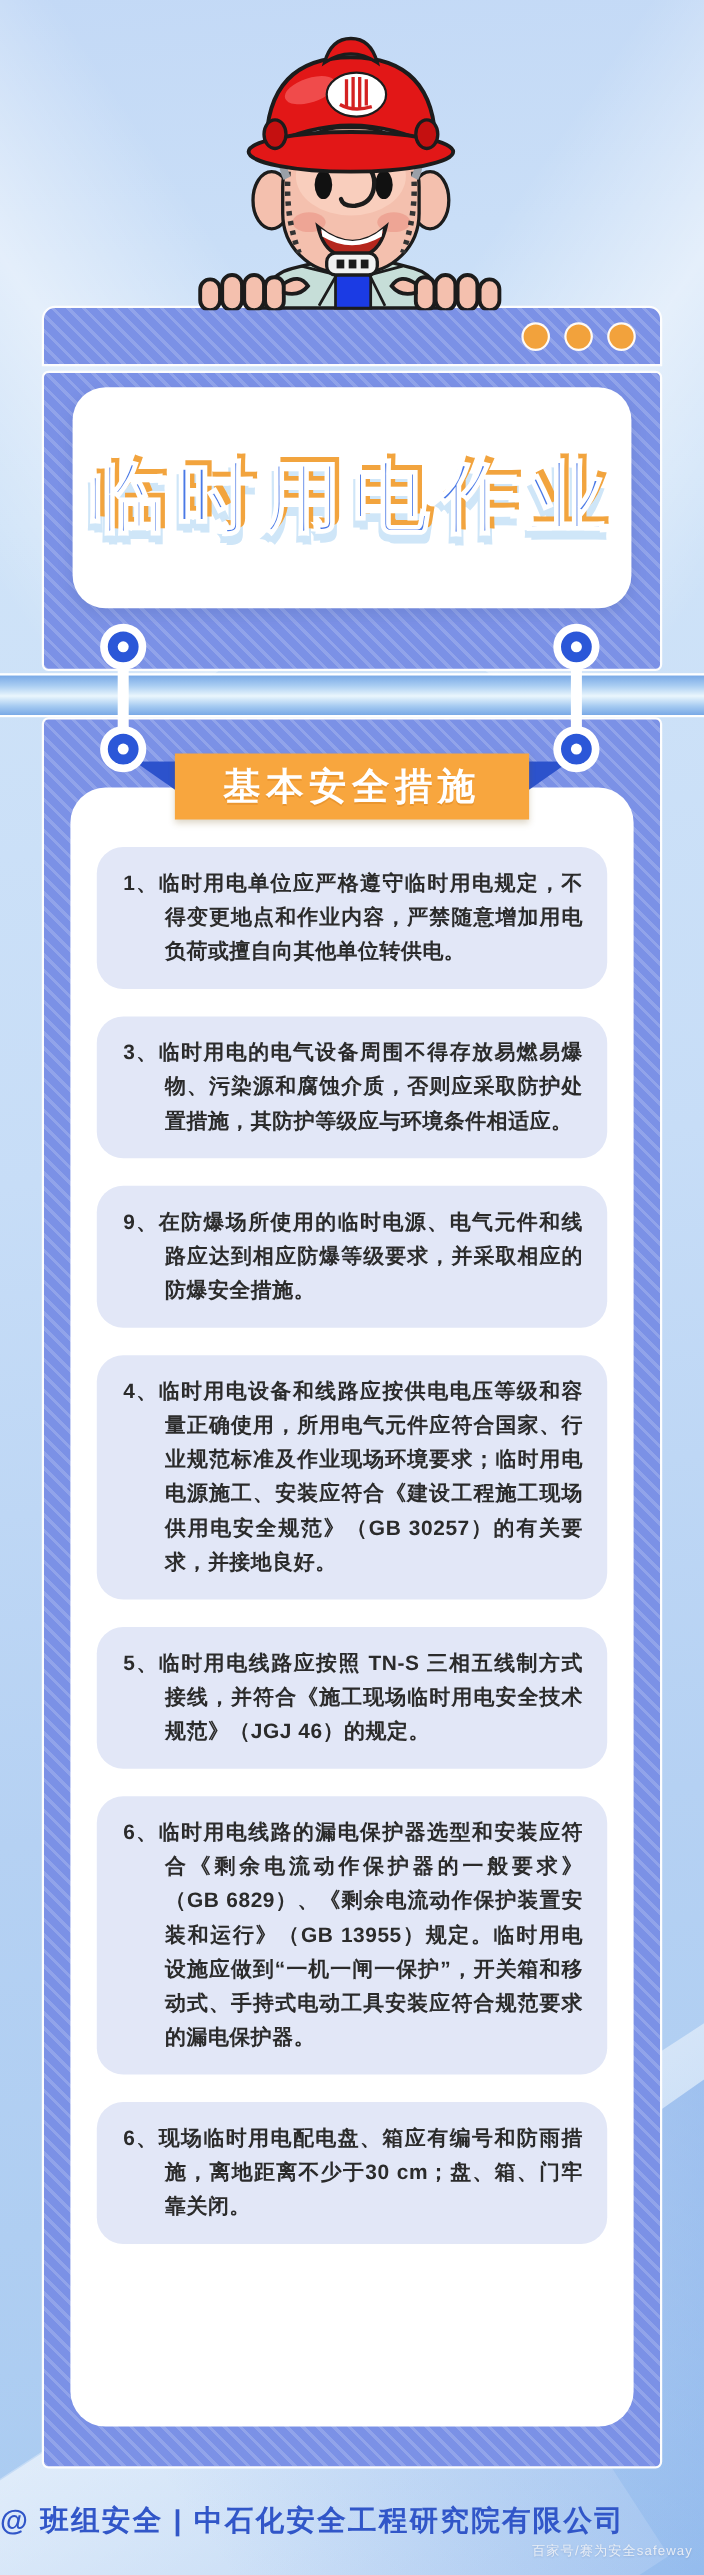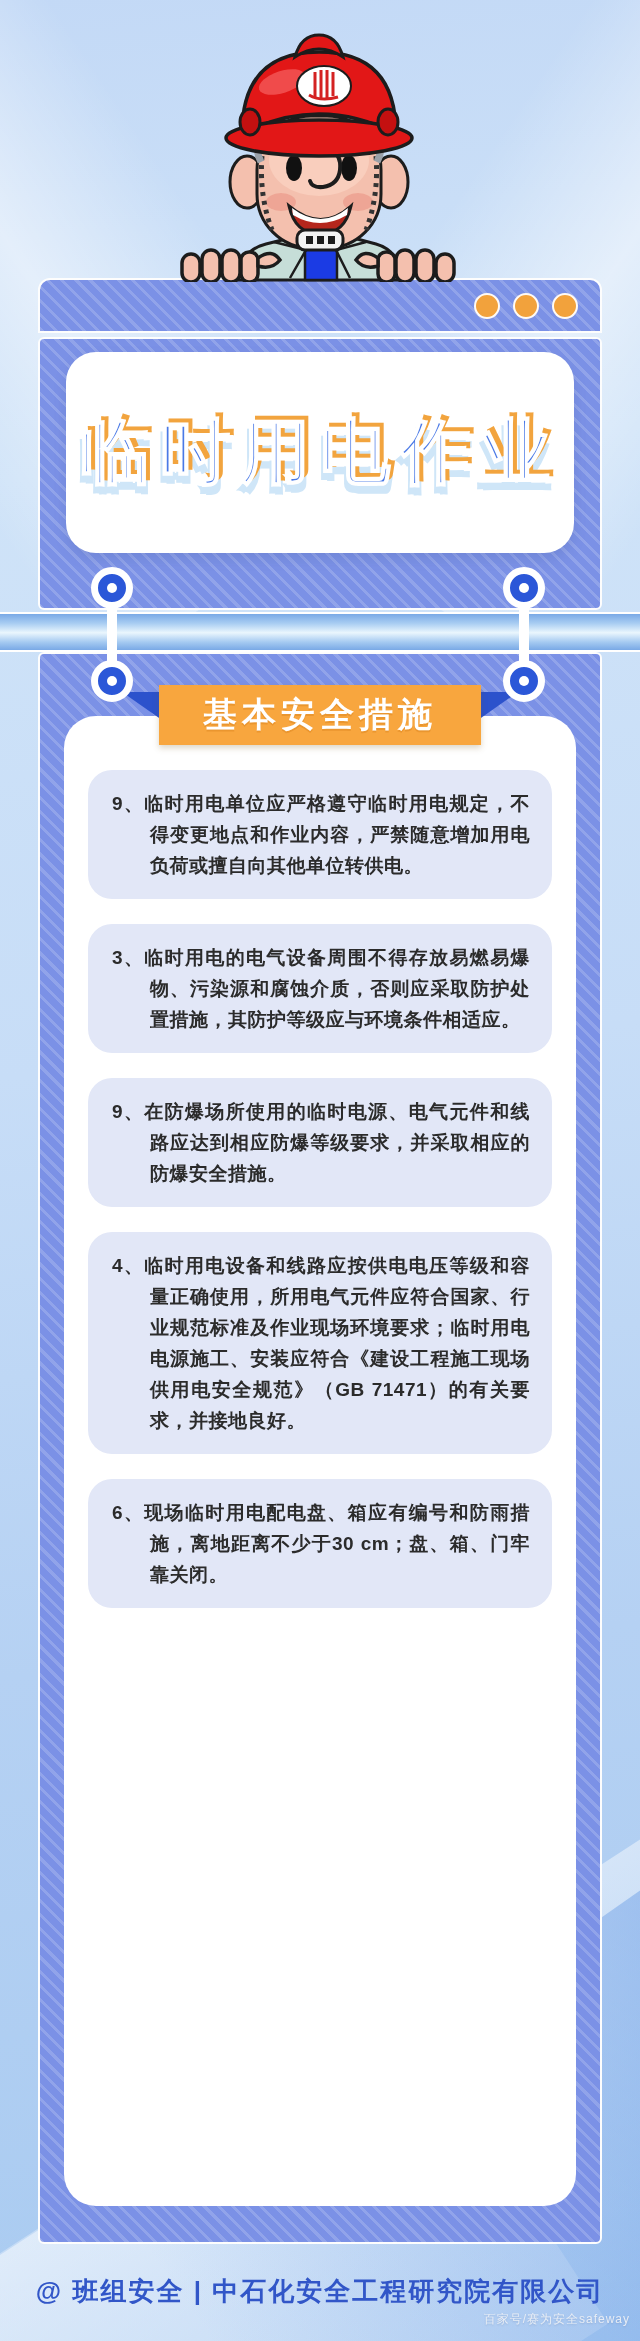"9、临时用电单位应严格遵守临时用电规定，不得变更地点和作业内容，严禁随意增加用电" div.measure { text: 9 -> 1 }
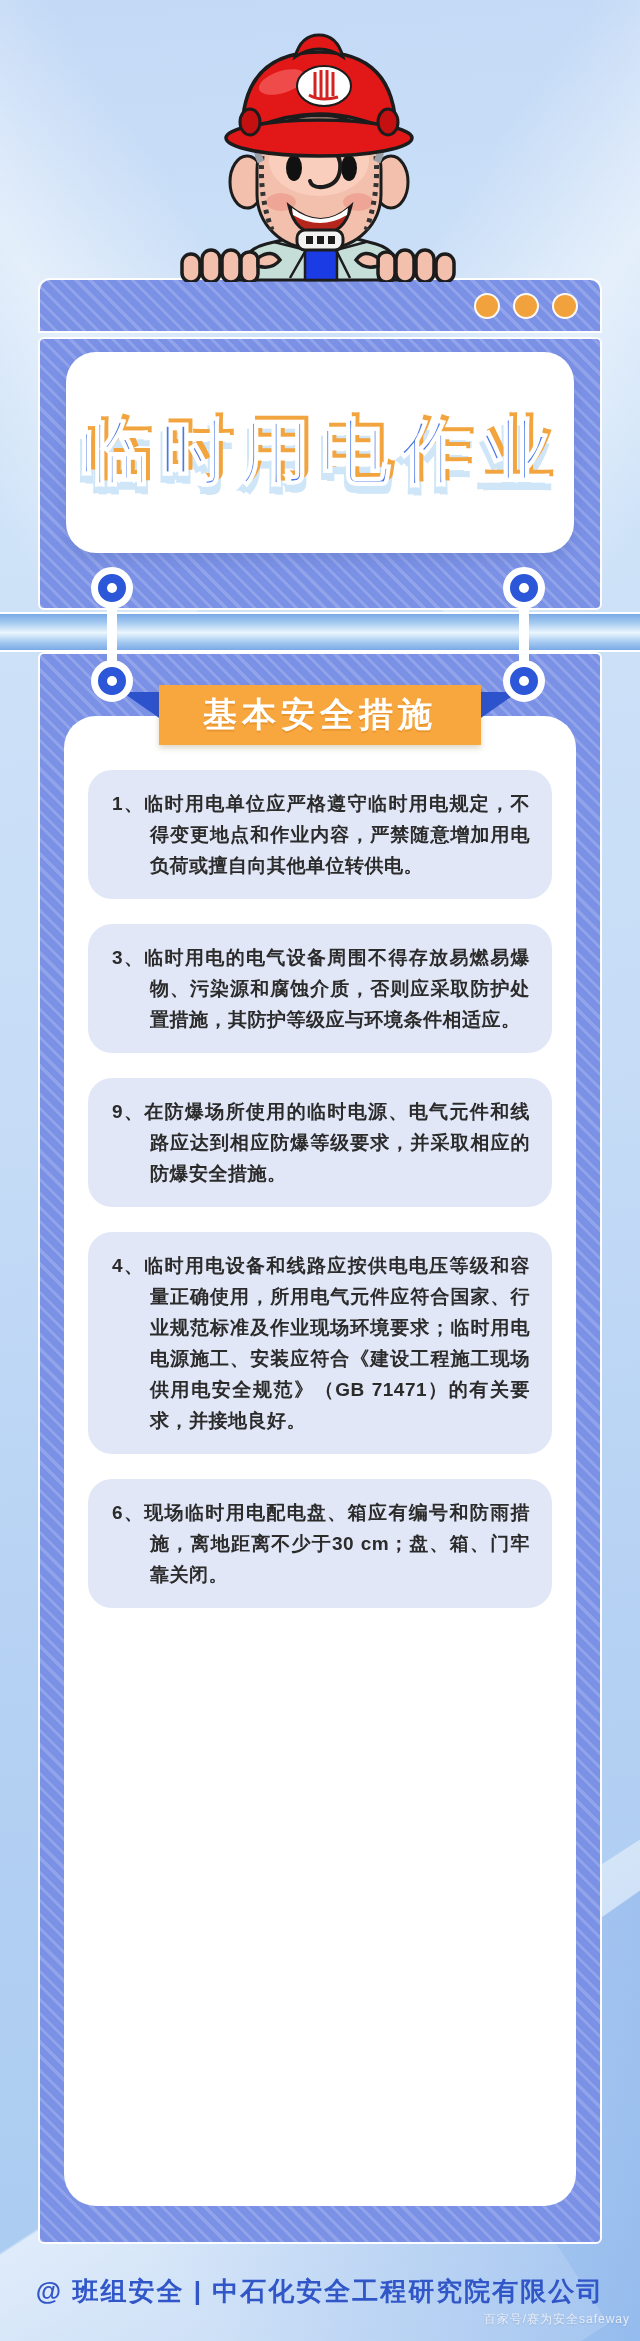"4、临时用电设备和线路应按供电电压等级和容量正确使用，所用电气元件应符合国家、行" div.measure { text: 71471 -> 30257 }
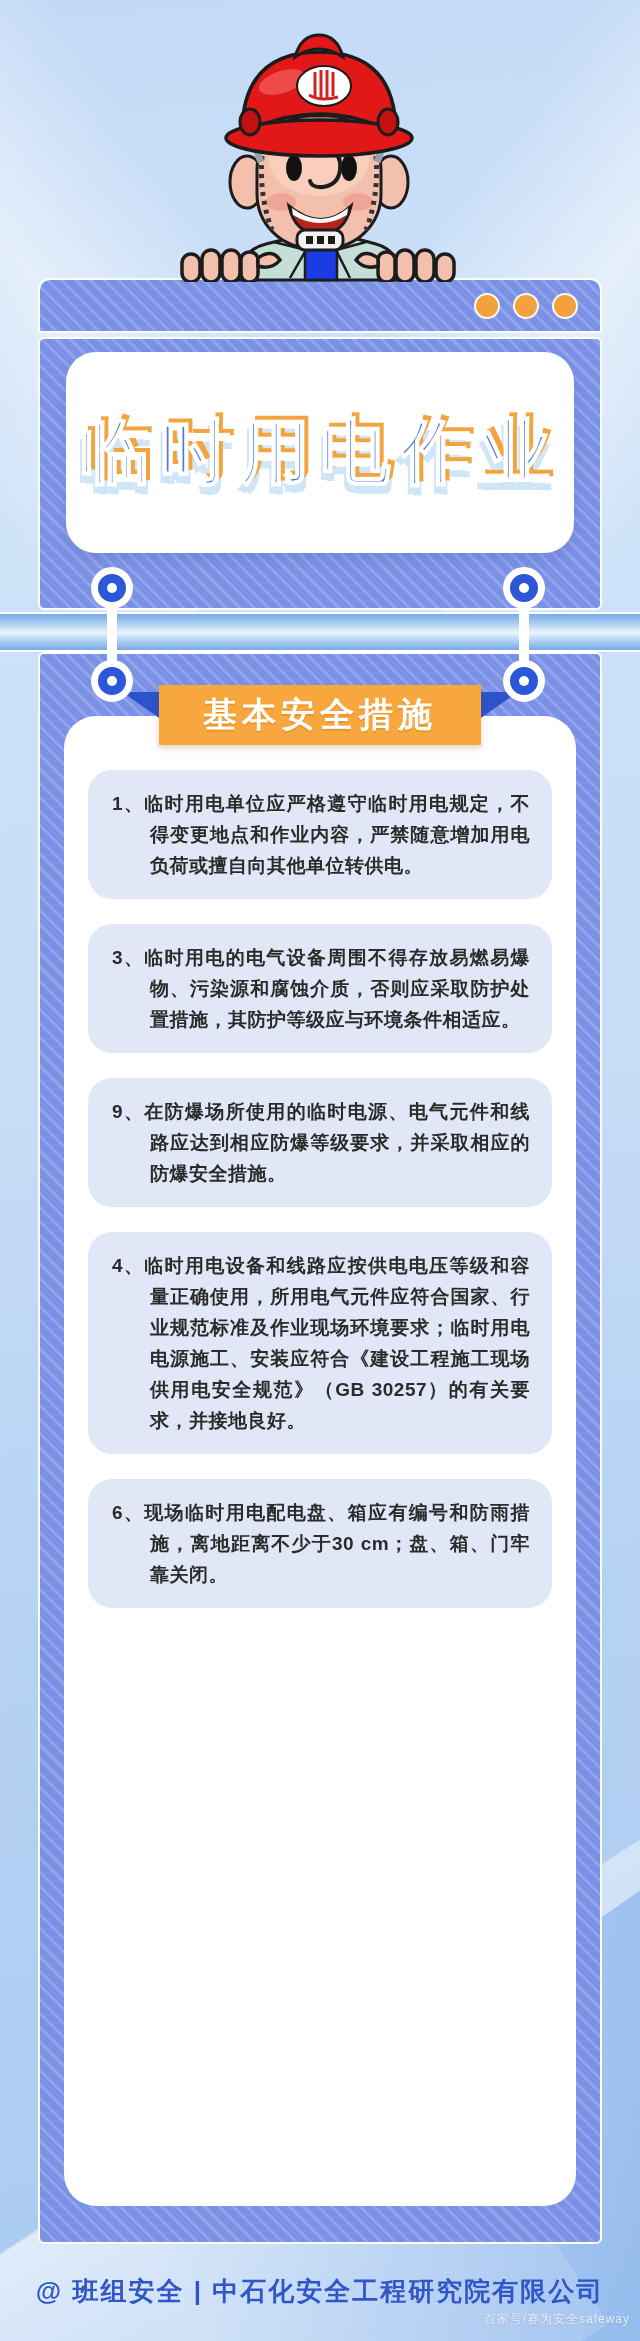"5、临时用电线路应按照 TN-S" div.measure { html: none -> <div>5、临时用电线路应按照 TN-S 三相五线制方式接线，并符合《施工现场临时用电安全技术规范》（JGJ 46）的规定。</div> }
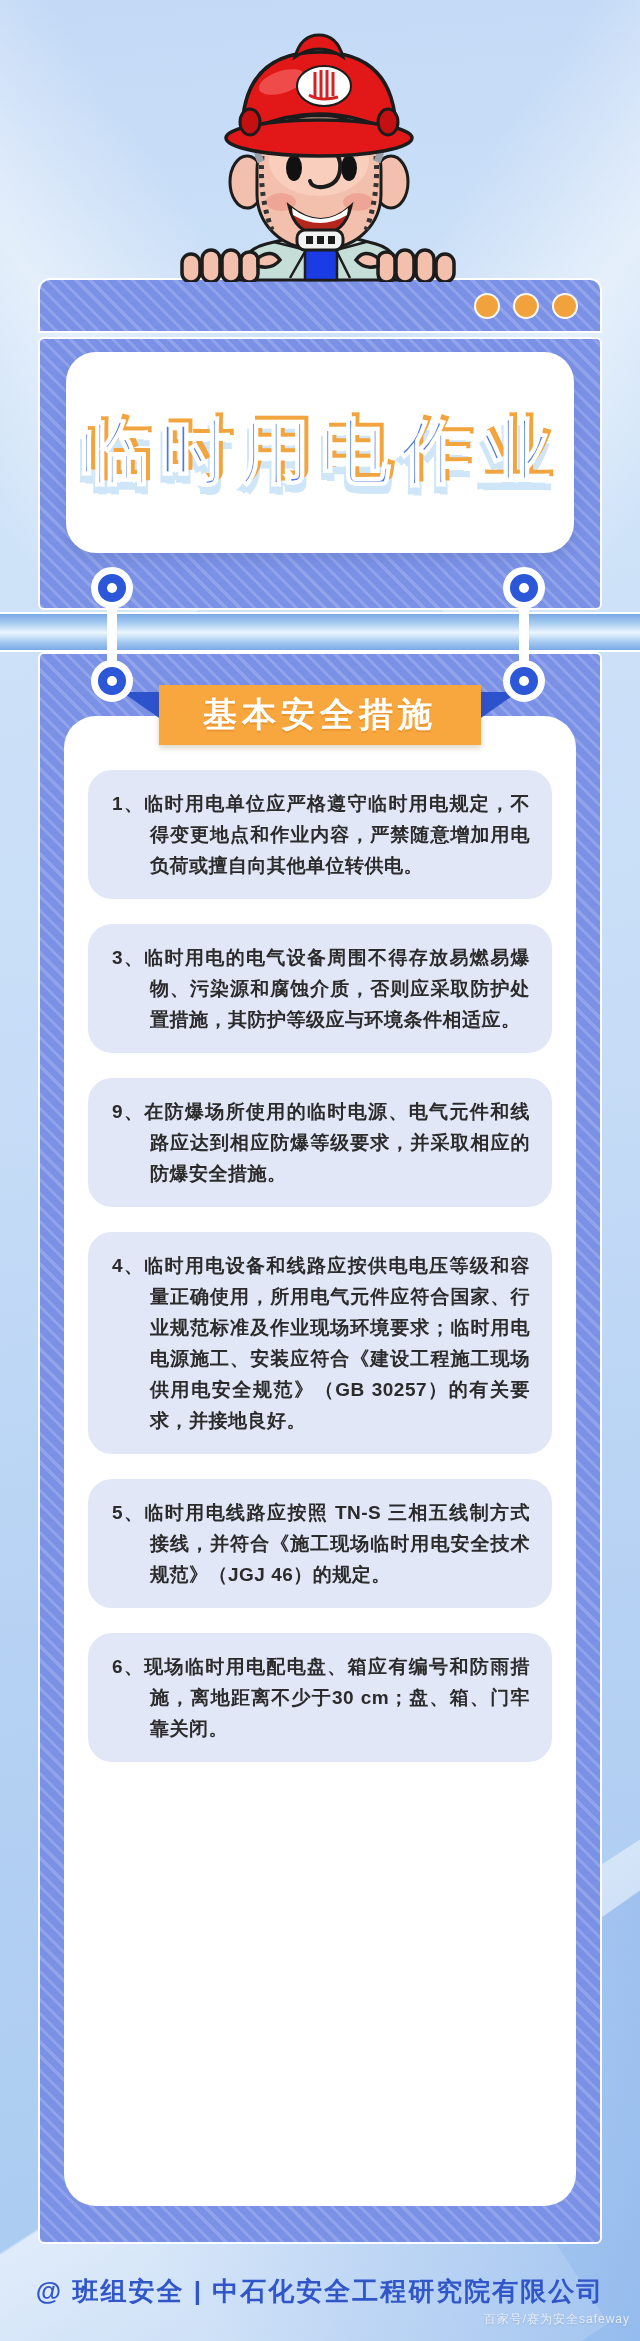"6、临时用电线路的漏电保护器选型和安装应符合《剩余电流动作保护器的一般要求》（G" div.measure { html: none -> <div>6、临时用电线路的漏电保护器选型和安装应符合《剩余电流动作保护器的一般要求》（GB 6829）、《剩余电流动作保护装置安装和运行》（GB 13955）规定。临时用电设施应做到“一机一闸一保护”，开关箱和移动式、手持式电动工具安装应符合规范要求的漏电保护器。</div> }
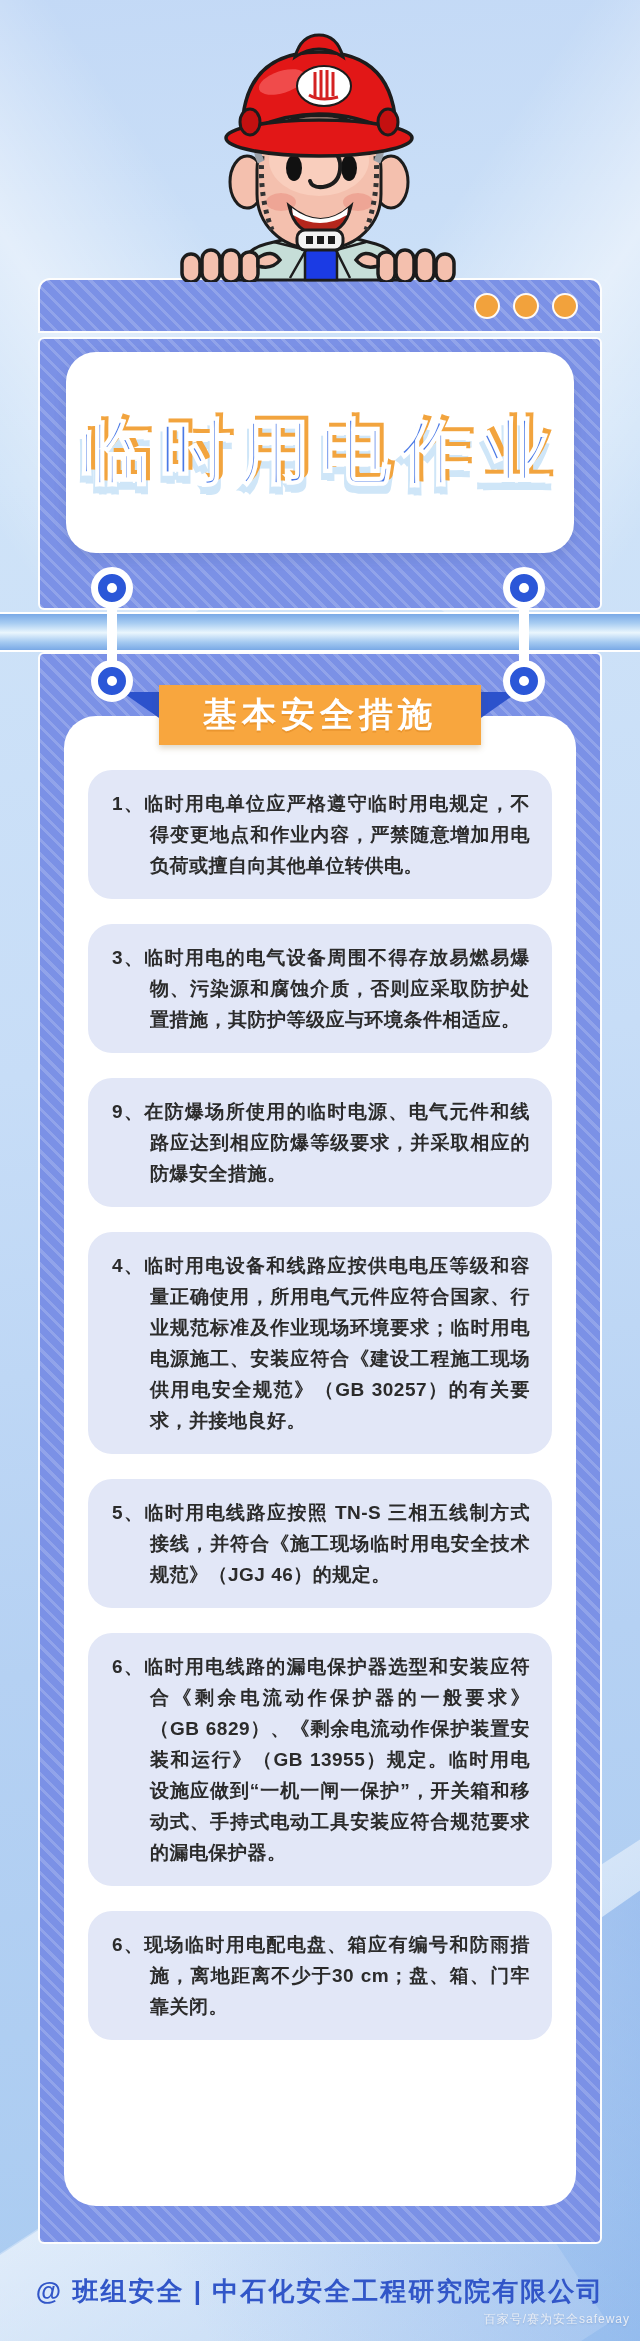"@ 班组安全 | 中石化安全工程研究院有限公司" .footer { text-align: center -> left }
